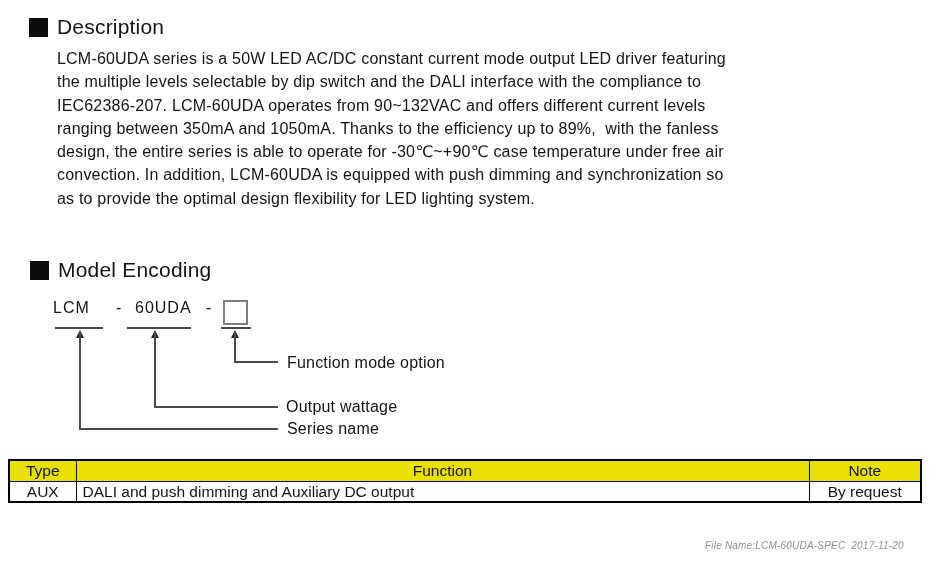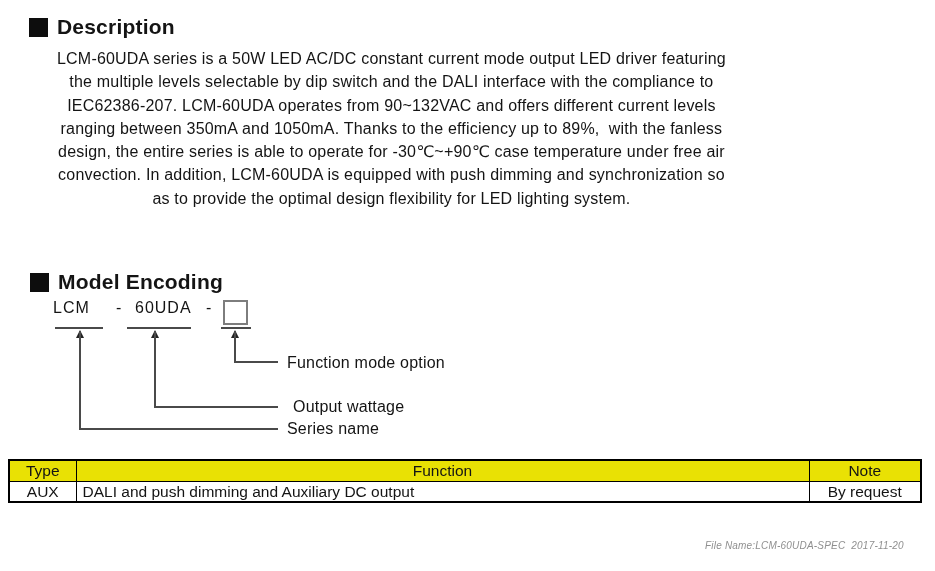"Description" .sec-title { font-weight: bold -> normal }
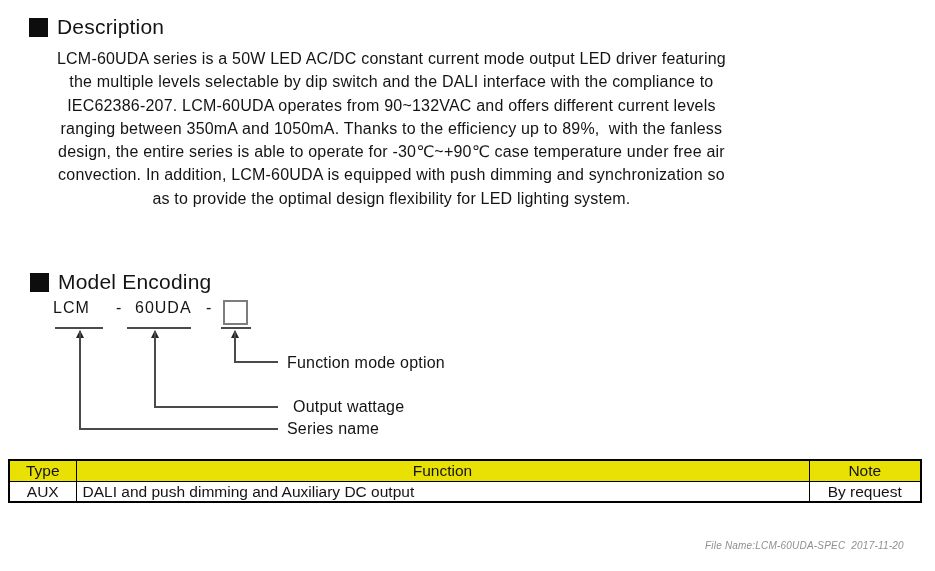"LCM-60UDA series is a 50W" .desc-line { text-align: center -> none }
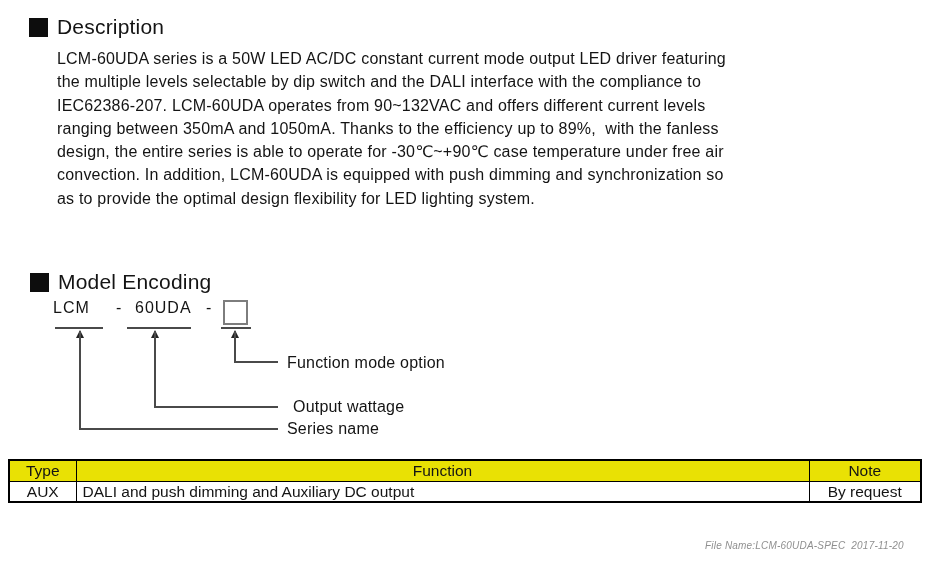"Model Encoding" div.sec-heading { top: 270px -> 258px }
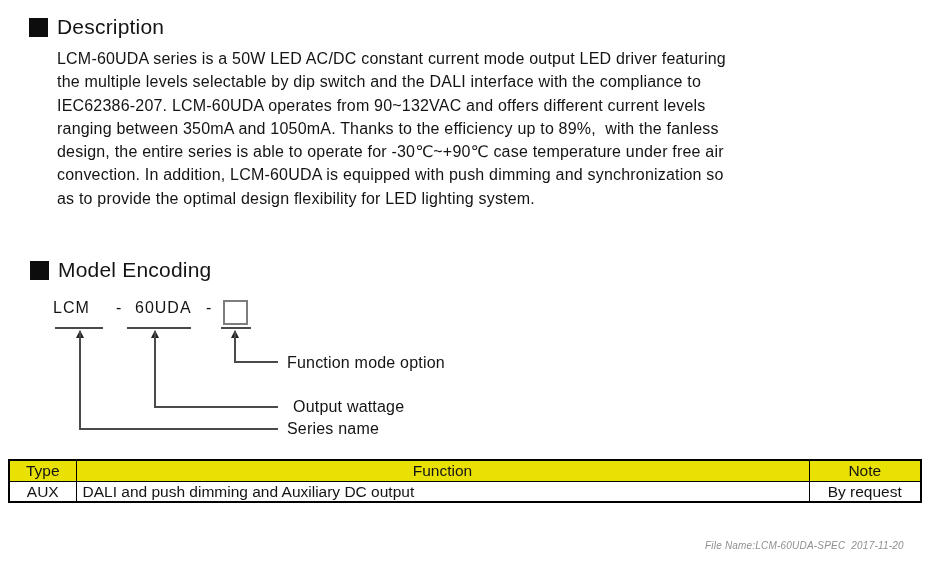"Output wattage" div.diag-label { left: 293px -> 286px }
